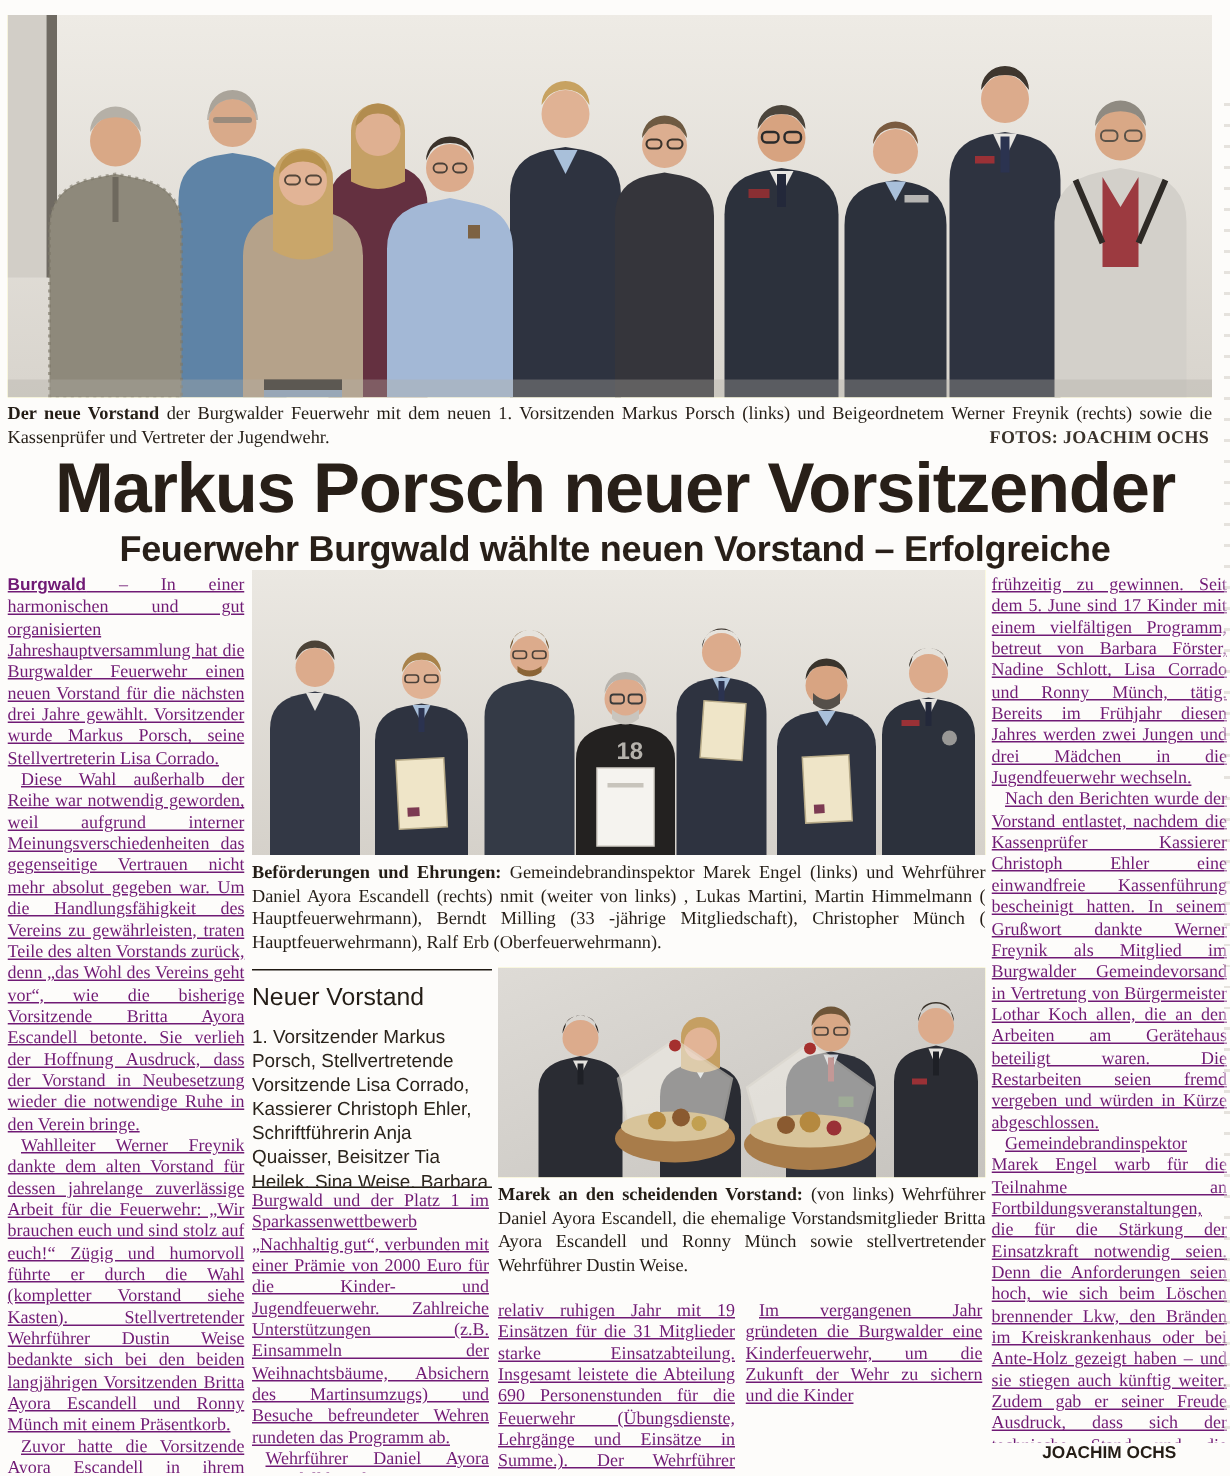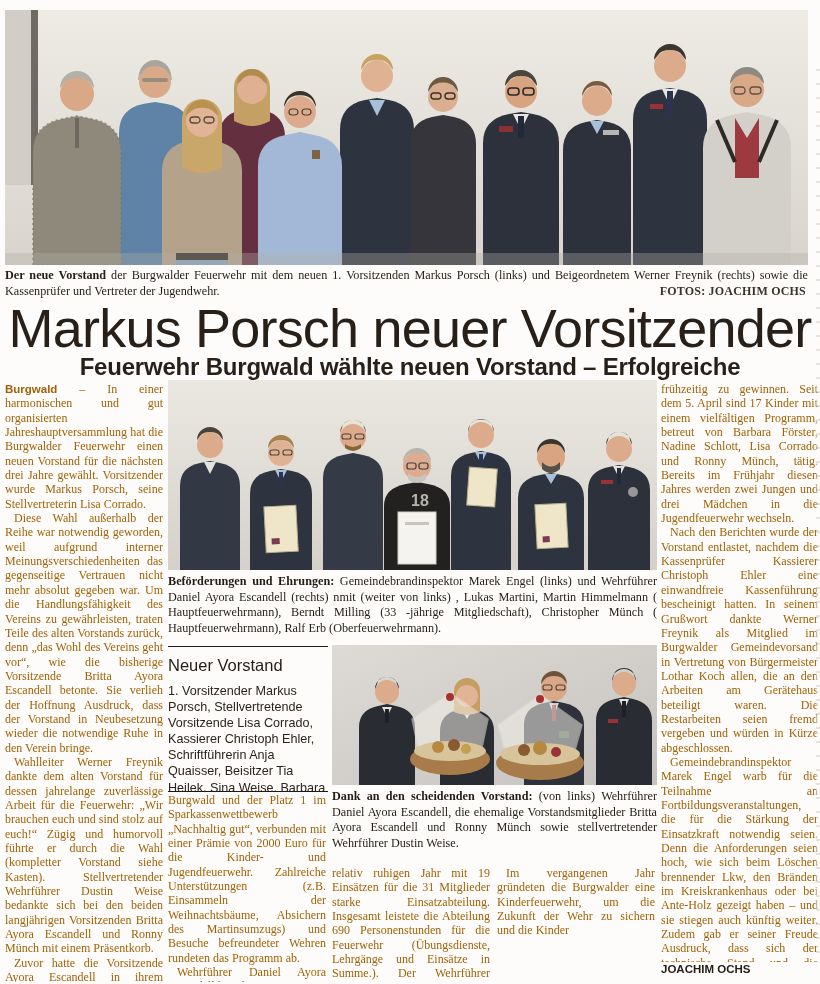"Markus Porsch neuer Vorsitzender" .headline { font-size: 54px -> 47px; font-weight: normal -> bold }
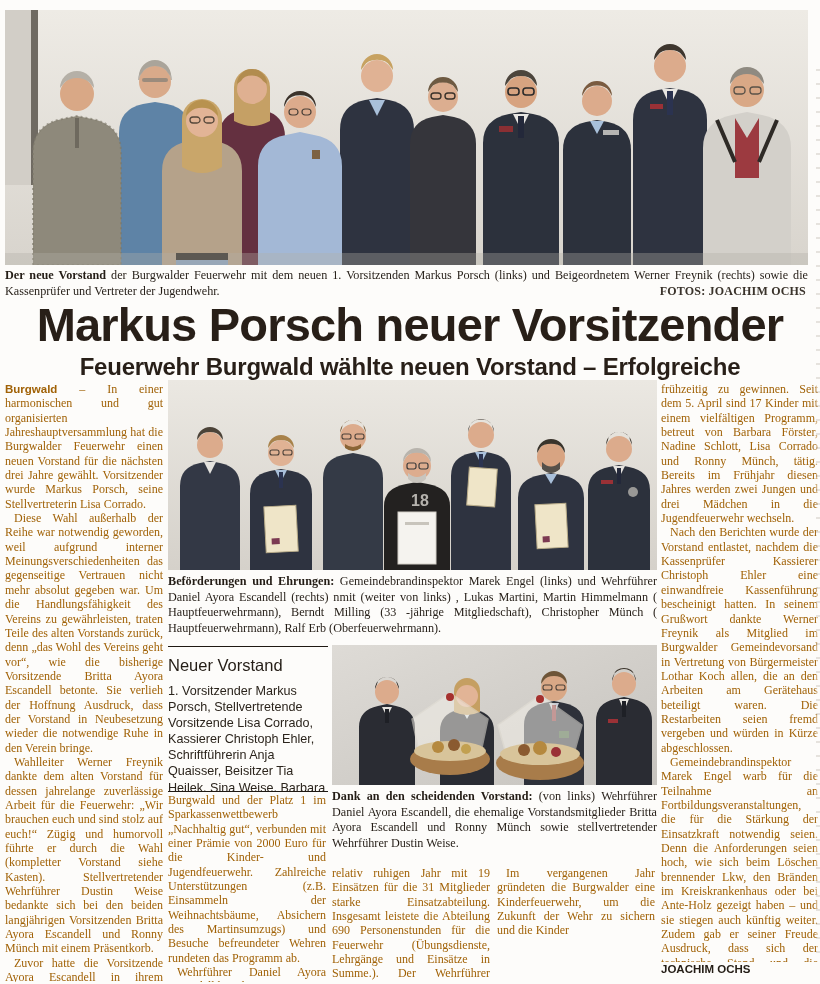"Burgwald – In einer harmonischen" .bodytext { color: #a16207 -> #701a75; text-decoration: none -> underline }
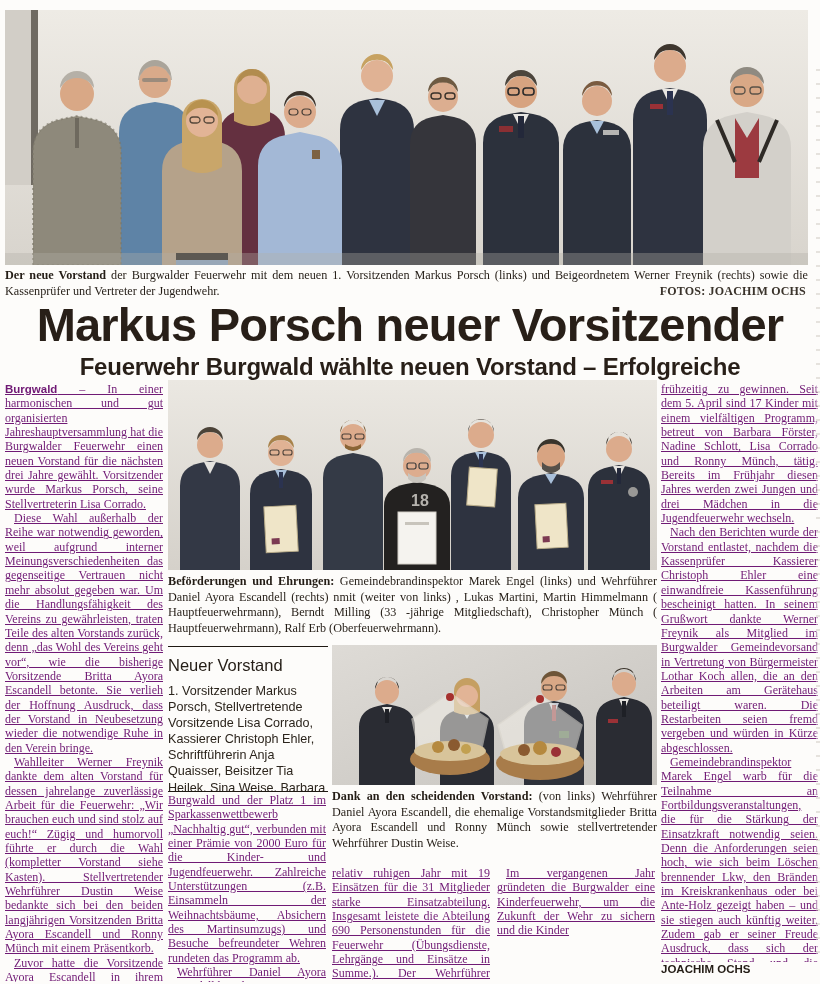"frühzeitig zu gewinnen. Seit dem" p.nf { text: April -> June }
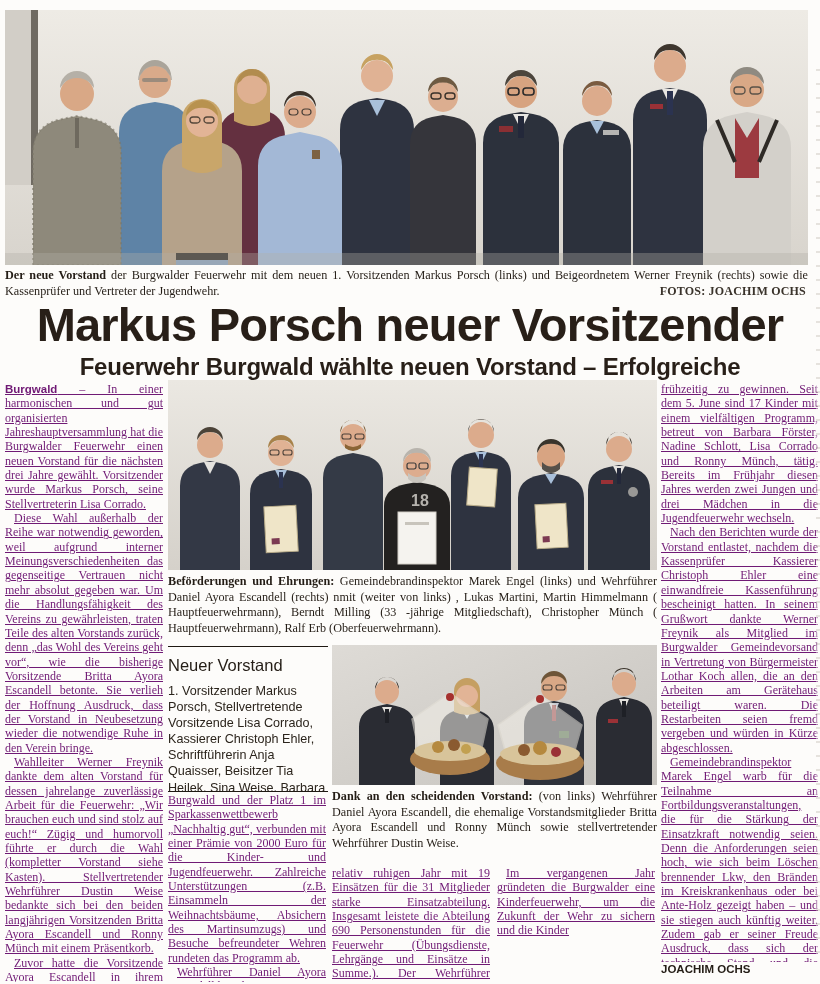"Dank an den scheidenden Vorstand:" b { text: Dank -> Marek }
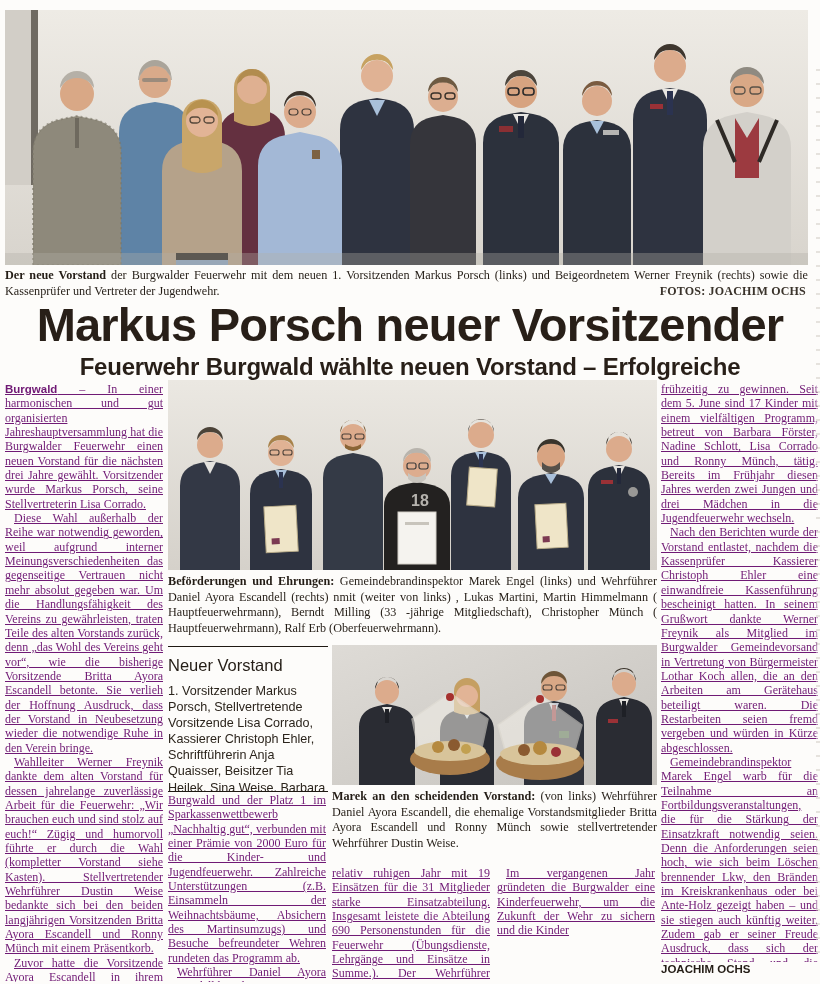"JOACHIM OCHS" .author { text-align: left -> center }
